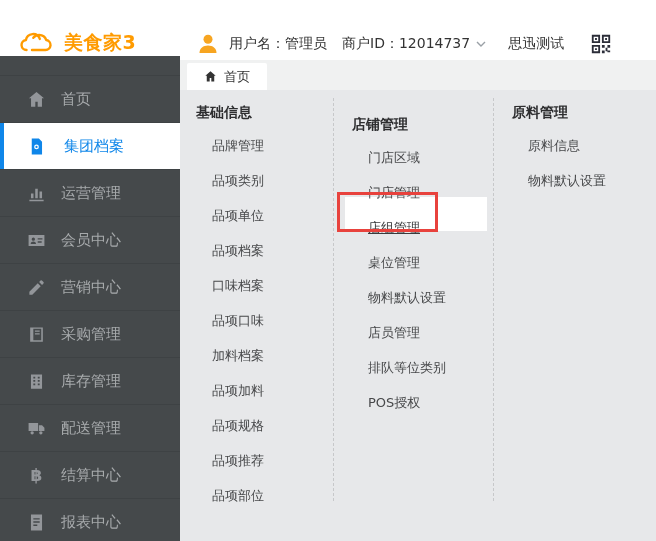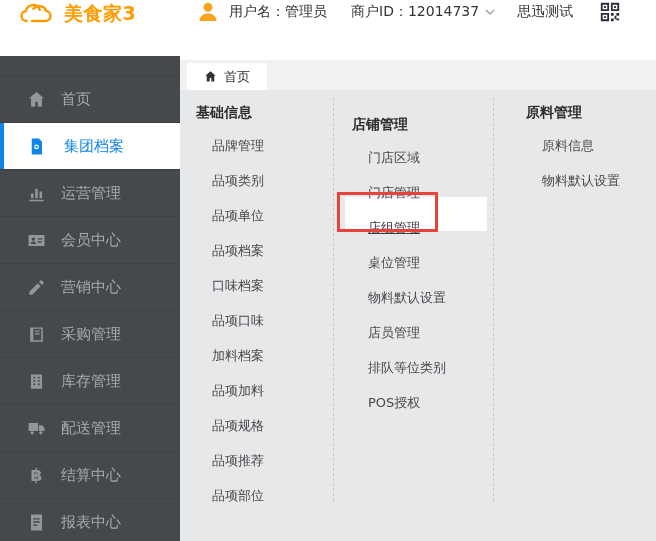"美食家3" .header { align-items: flex-start -> flex-end }
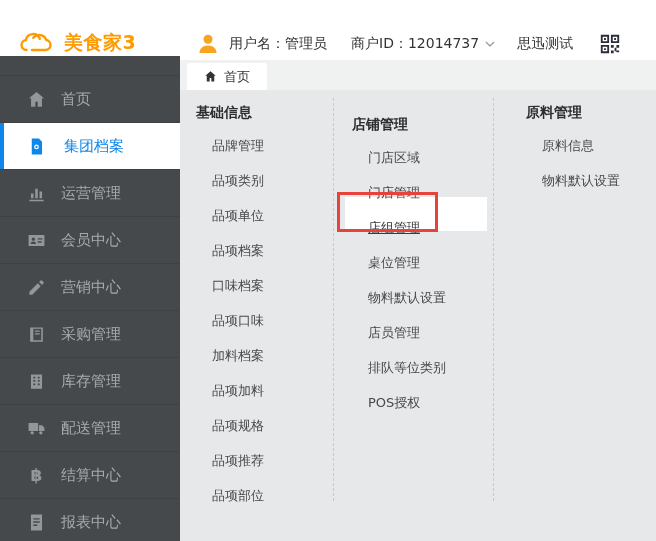"用户名：管理员" .user-text { margin-right: 24px -> 15px }
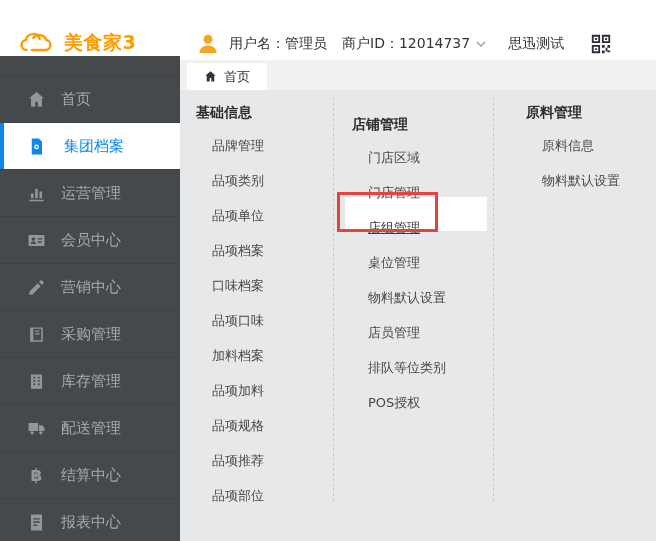"原料管理" .c2 { left: 346px -> 332px }
